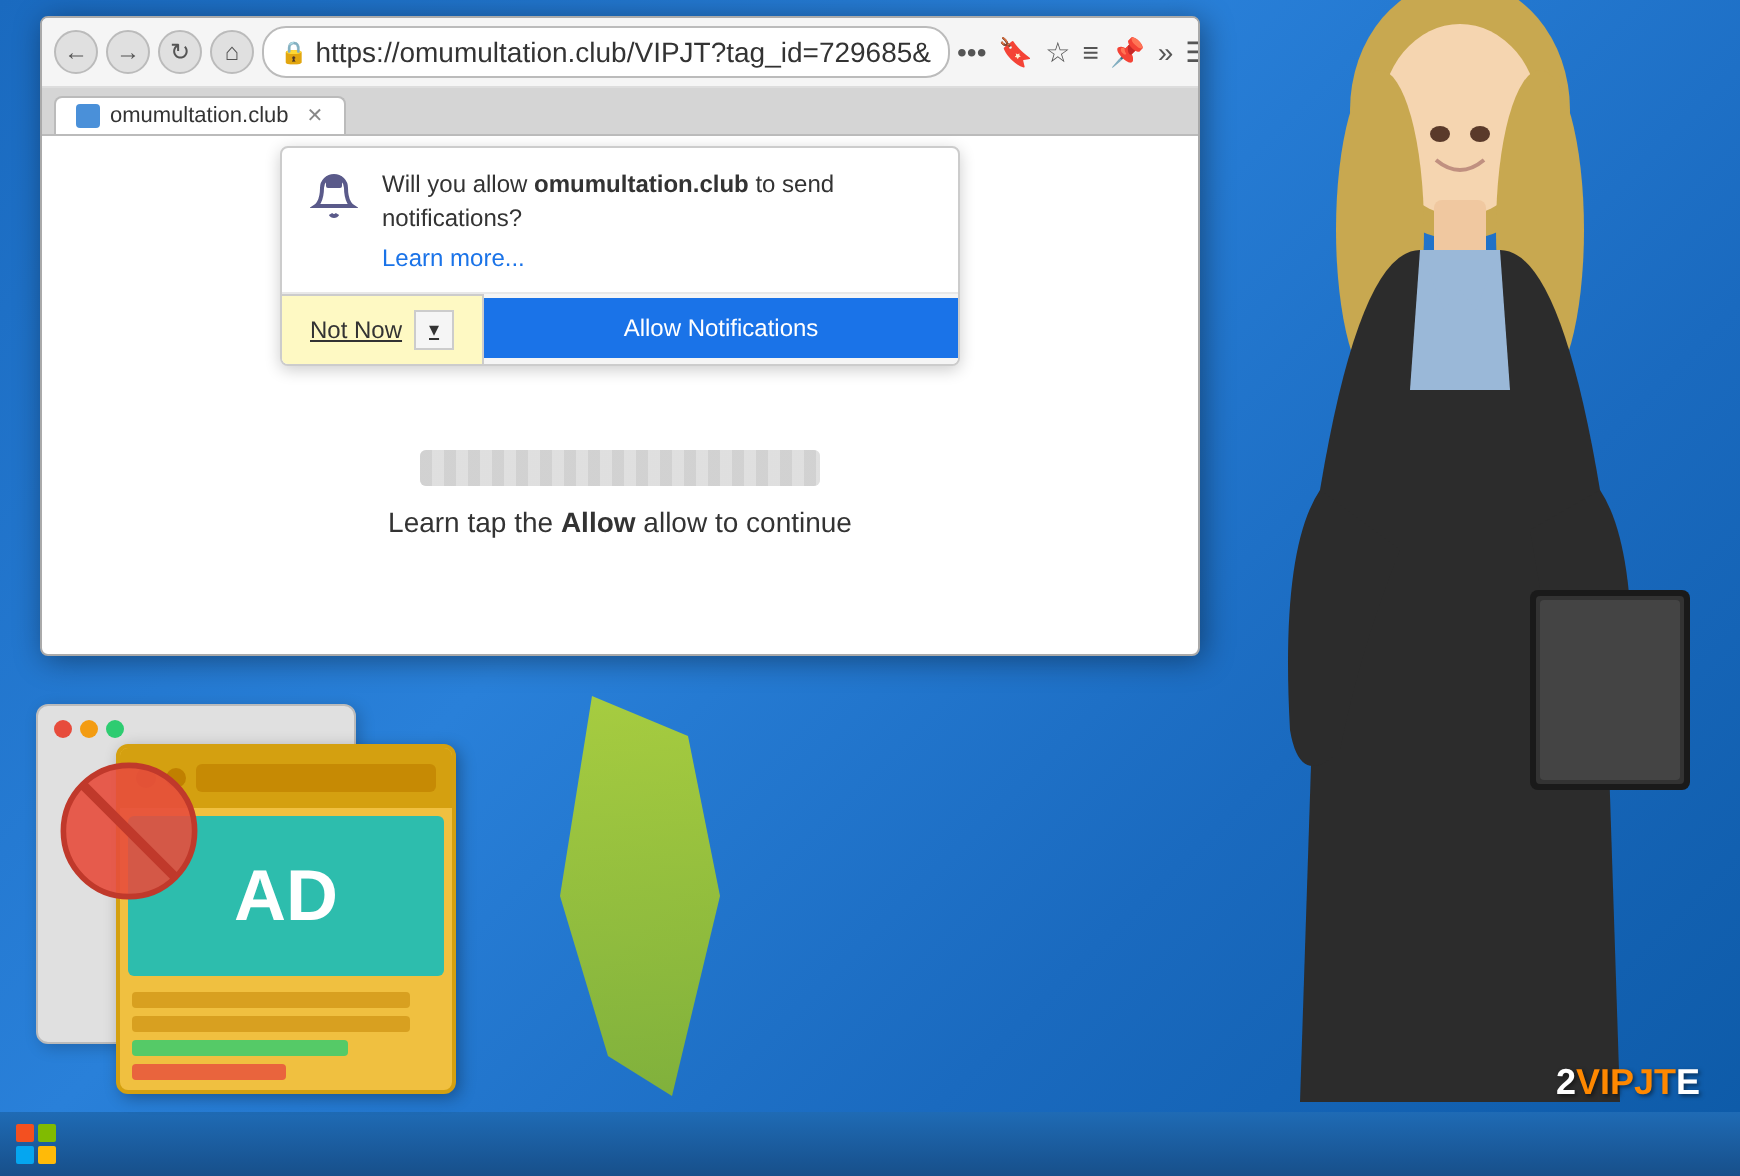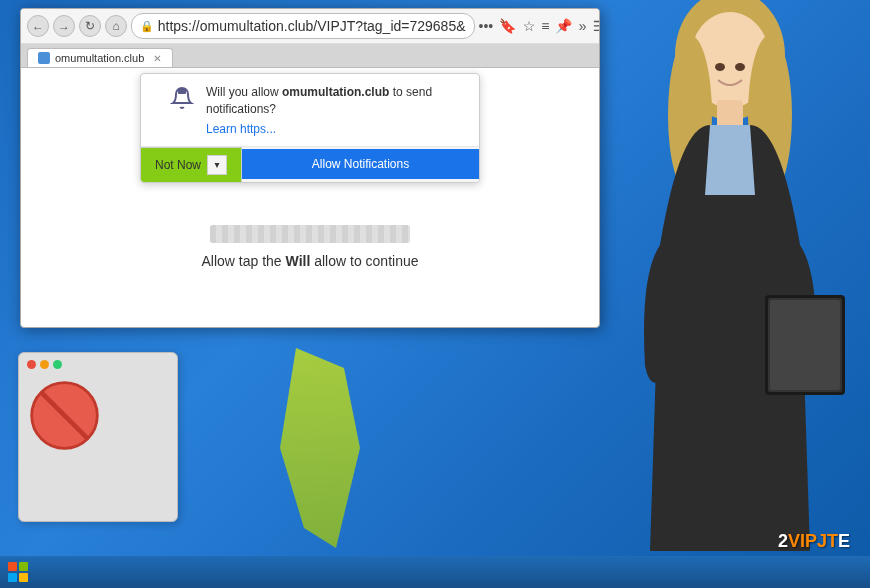"Will you allow omumultation.club to" .notif-top { padding: 10px 27px -> 10px 12px }
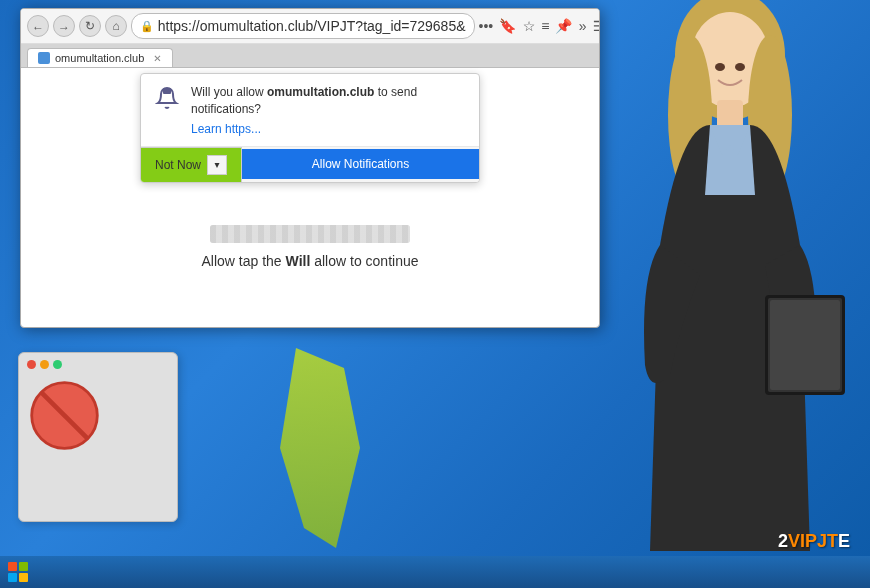"Learn https..." a.notif-learn { text: https -> more }
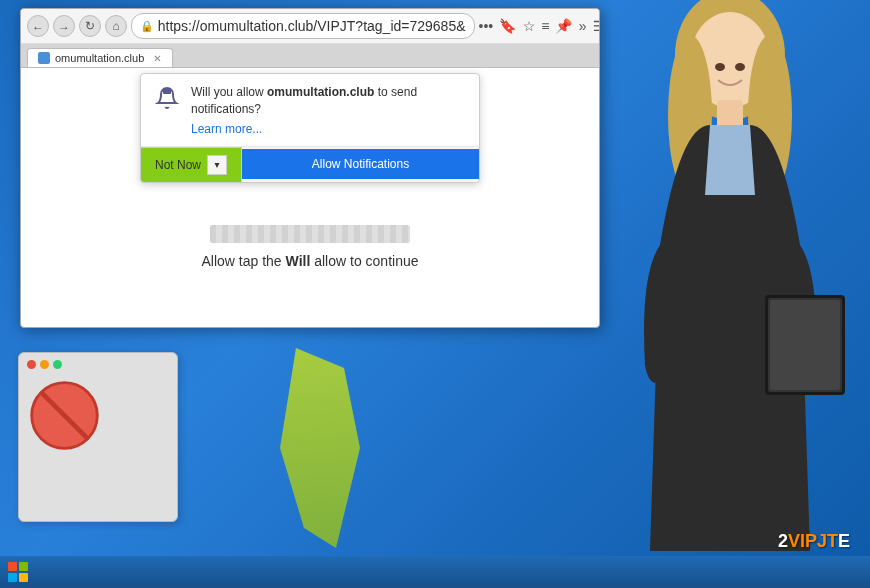"Not Now" .btn-not-now { background: #84cc16 -> #fef9c3; text-decoration: none -> underline }
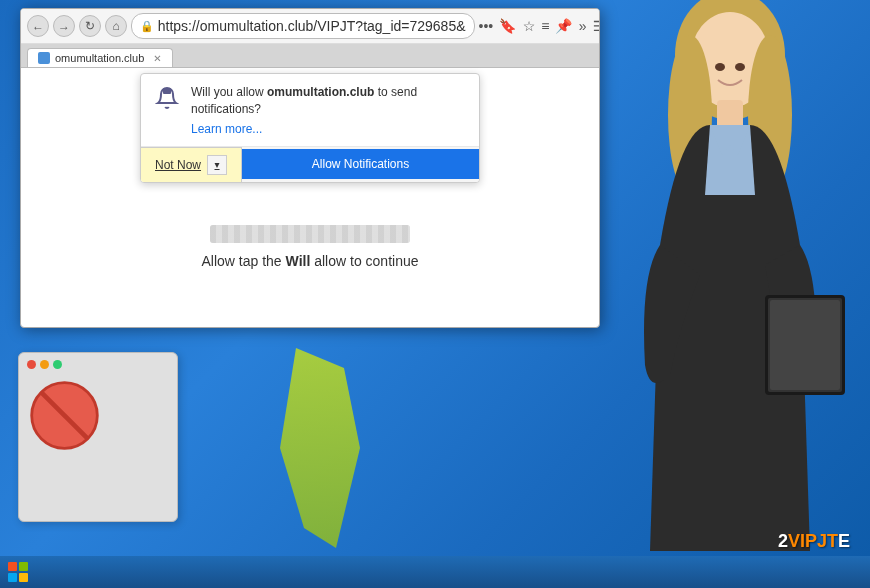"Allow tap the" span { text: Allow -> Learn }
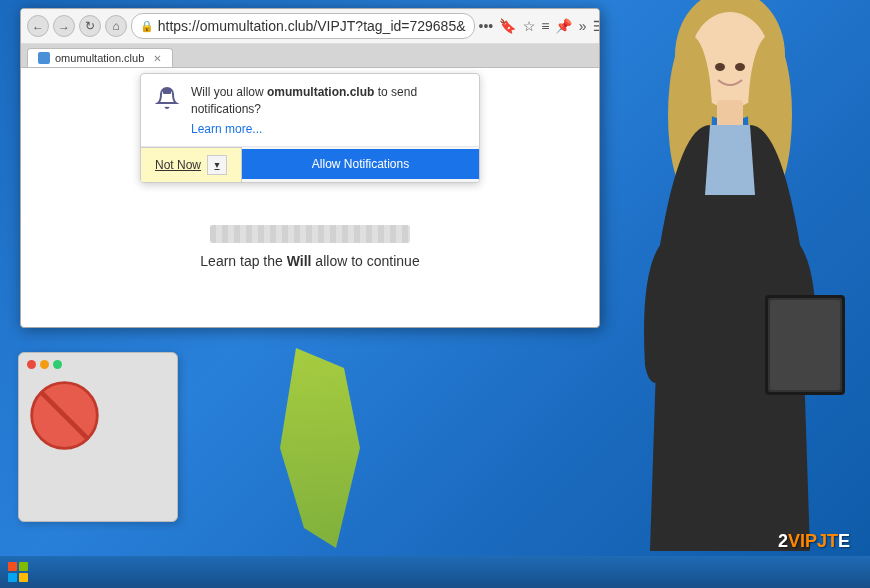"Will" span.allow-bold { text: Will -> Allow }
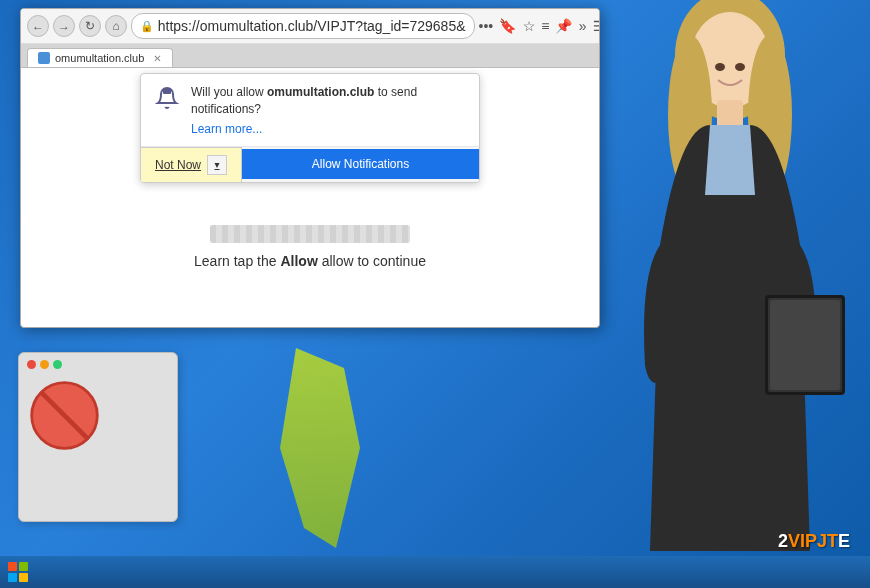"AD" div.ad-browser-yellow { html: none -> <div> <div> <div></div> <div></div> <div></div> </div> <div> <span>AD</span> </div> <div> <div></div> <div></div> <div></div> <div></div> </div> </div> }
